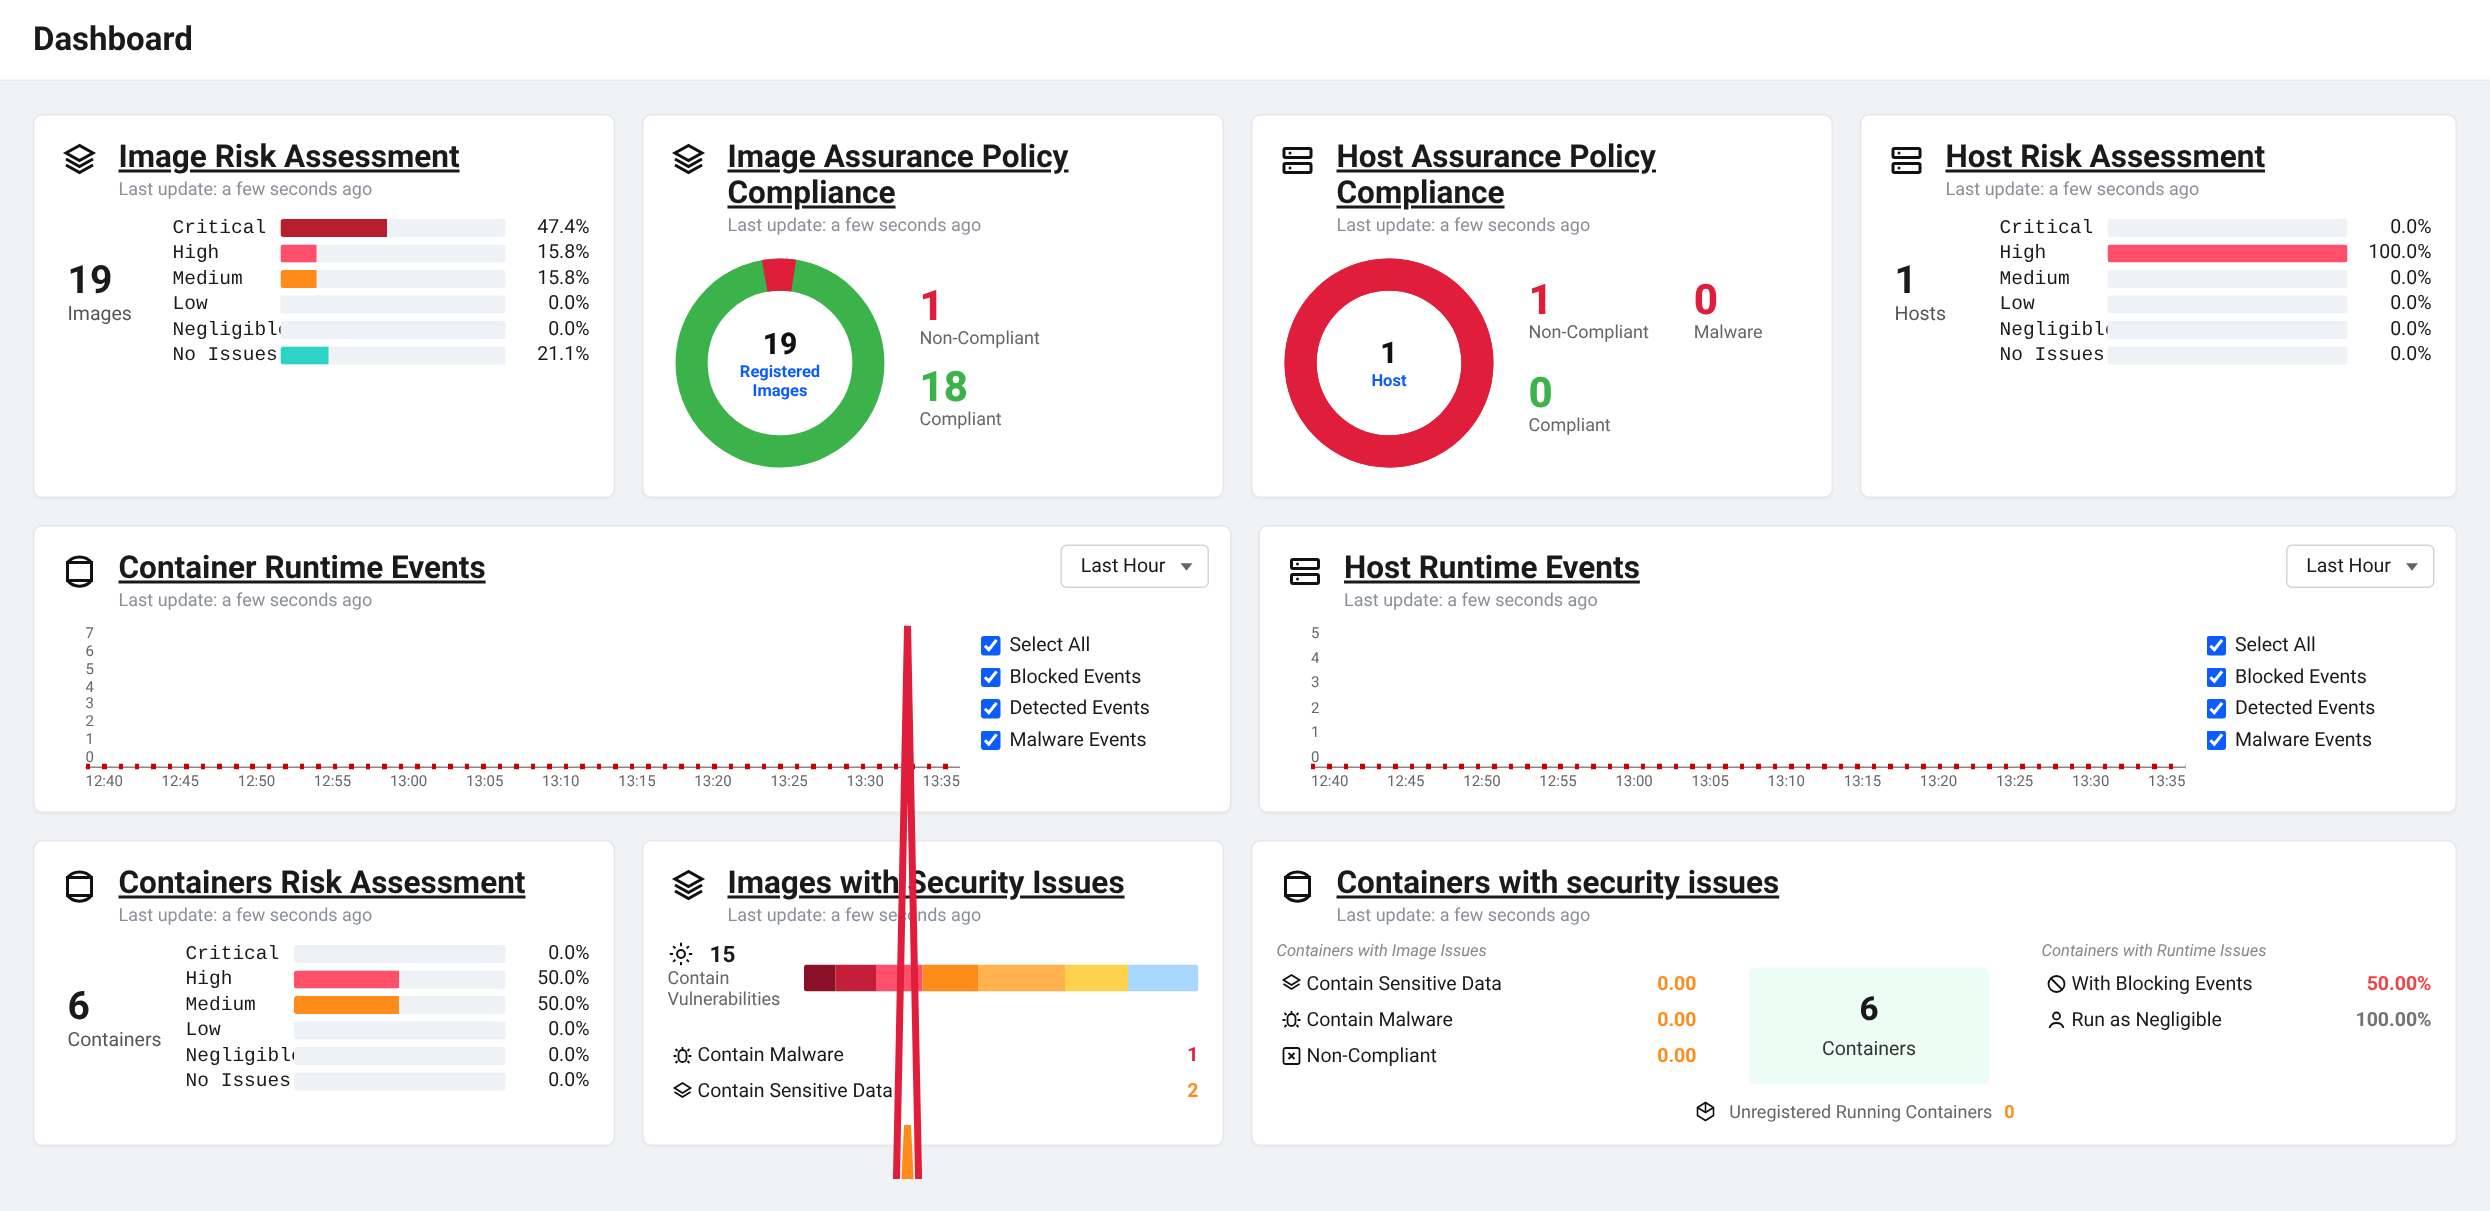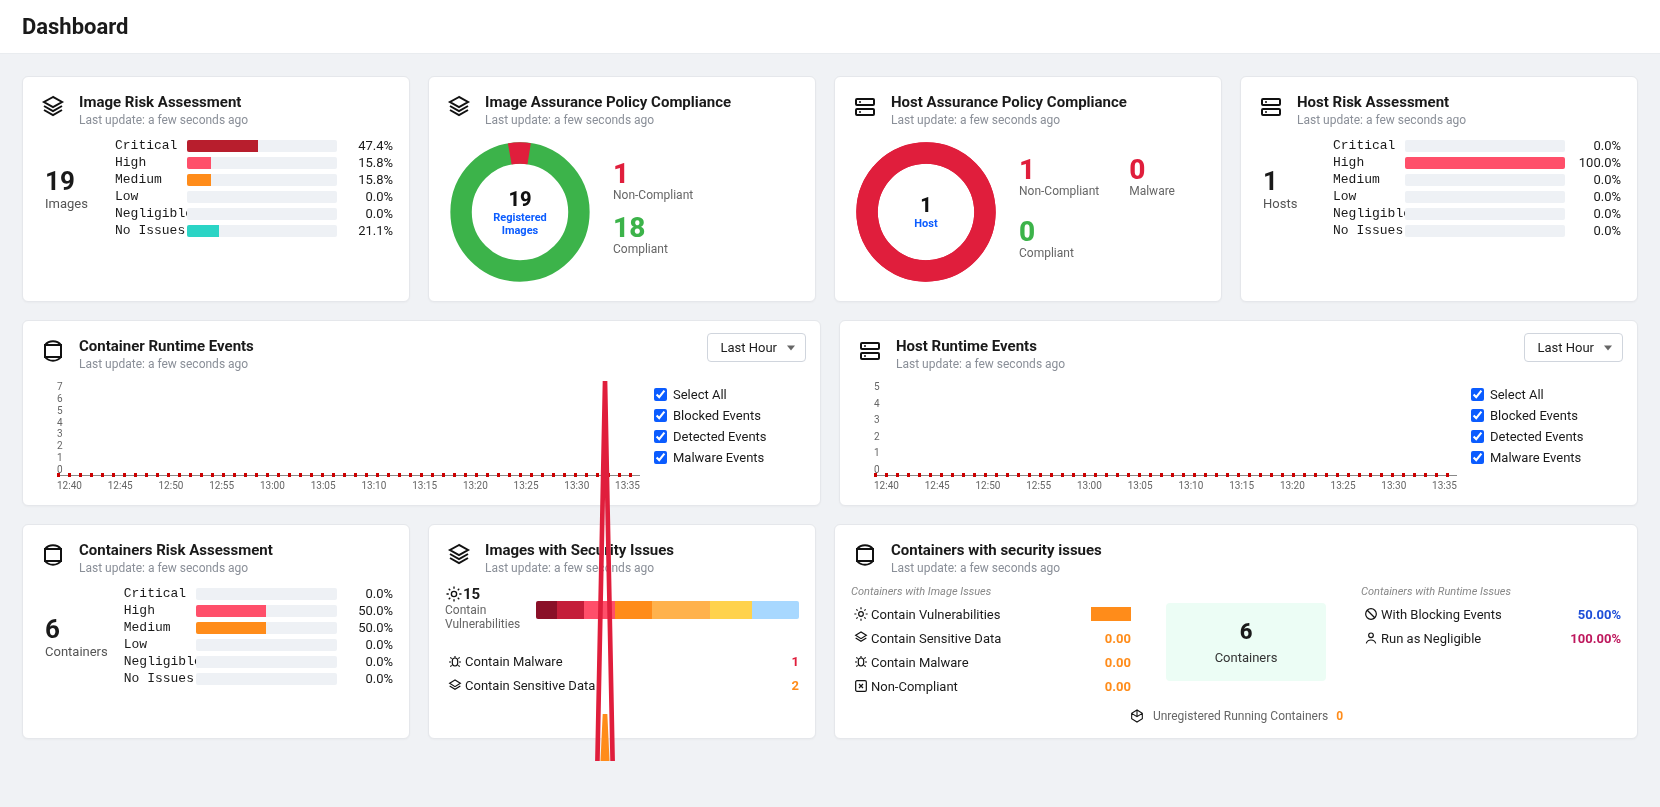"Image Risk Assessment" .card-head .t { font-size: 15px -> 21px; text-decoration: none -> underline }
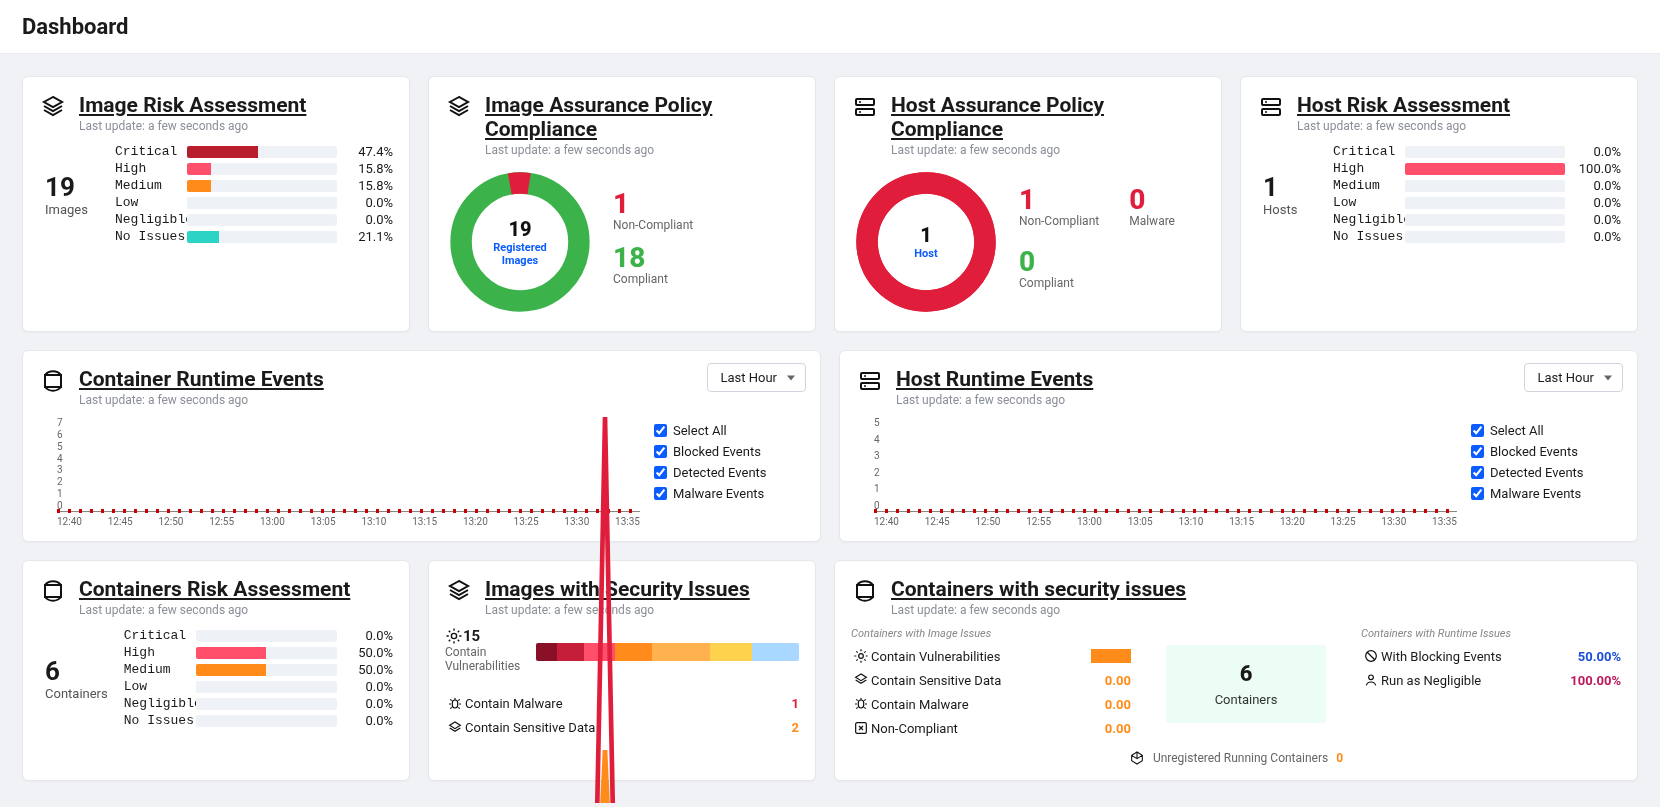"15" .sec-sum { gap: none -> 10px }
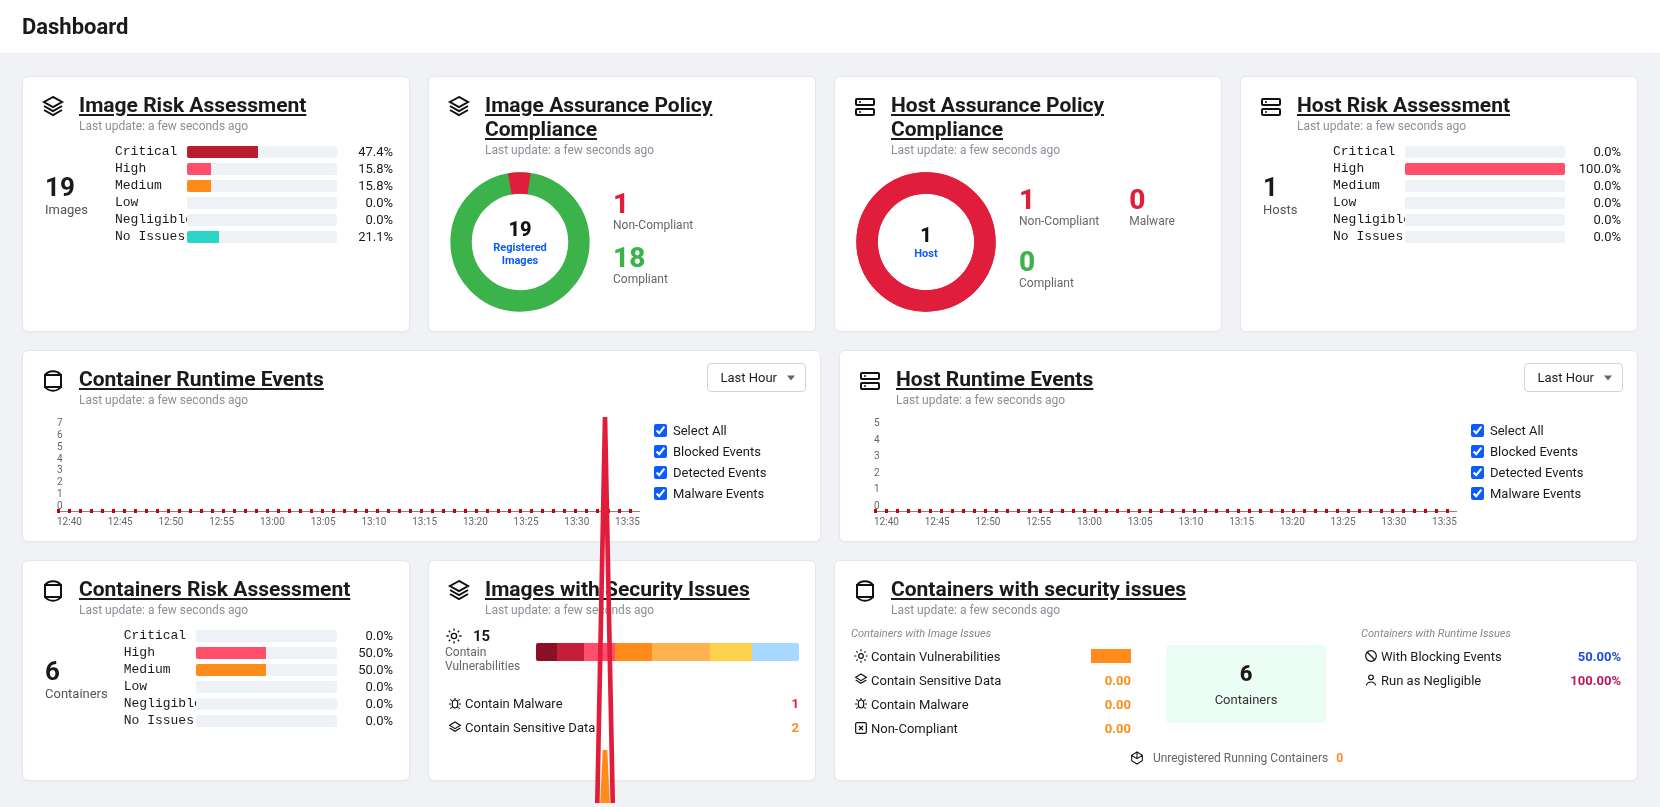"Contain Vulnerabilities" div.sec-row { html: <div> <div> <svg> <use></use> </svg> </div> <div>Contain Vulnerabilities</div> <div></div> </div> -> none }
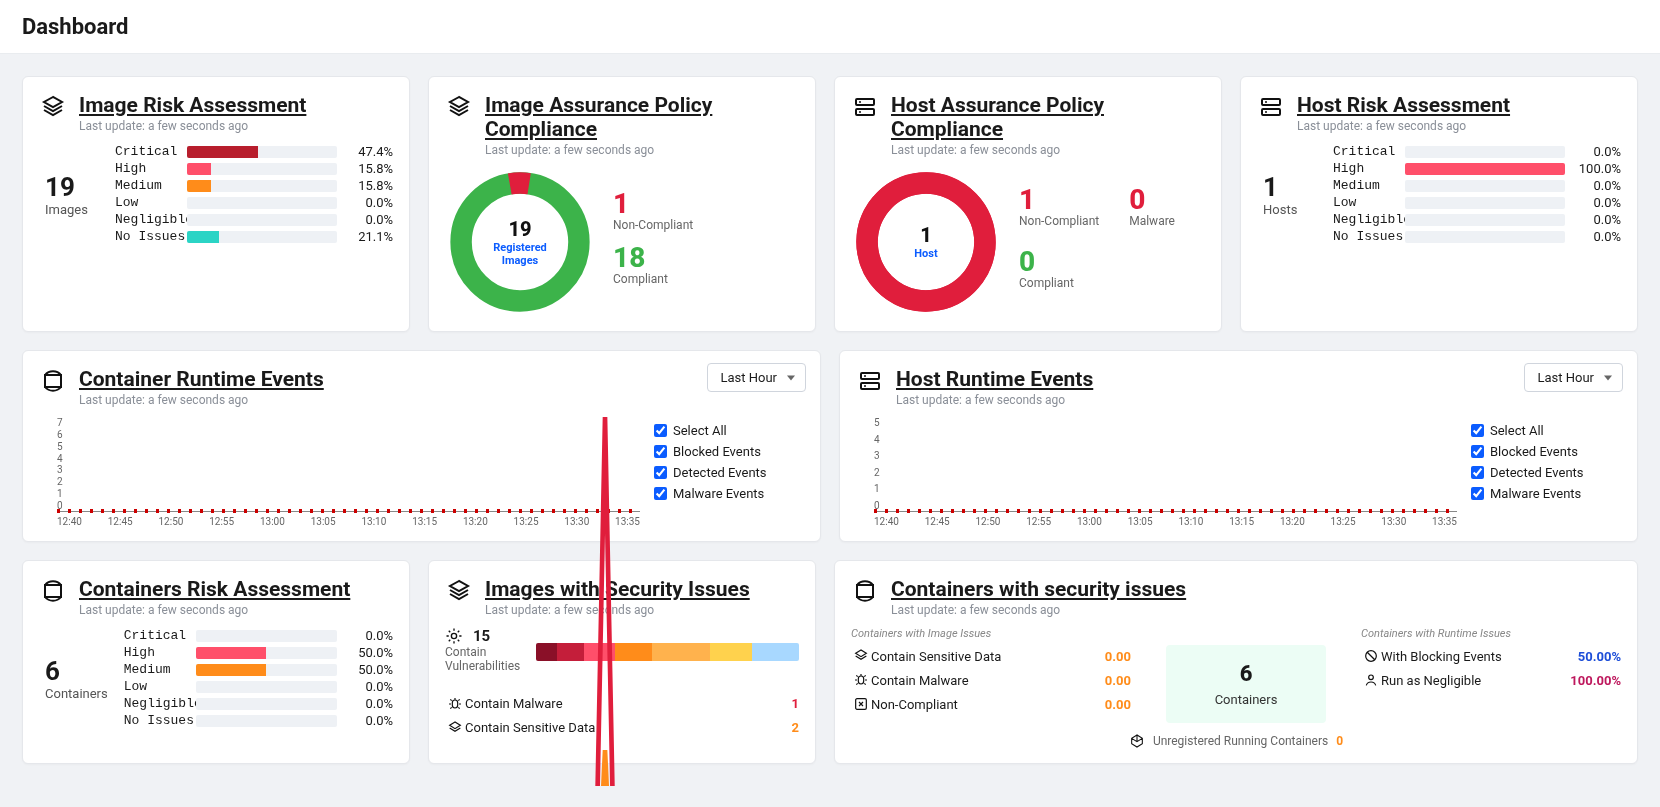"50.00%" div.sv { color: #1d4ed8 -> #ef4444 }
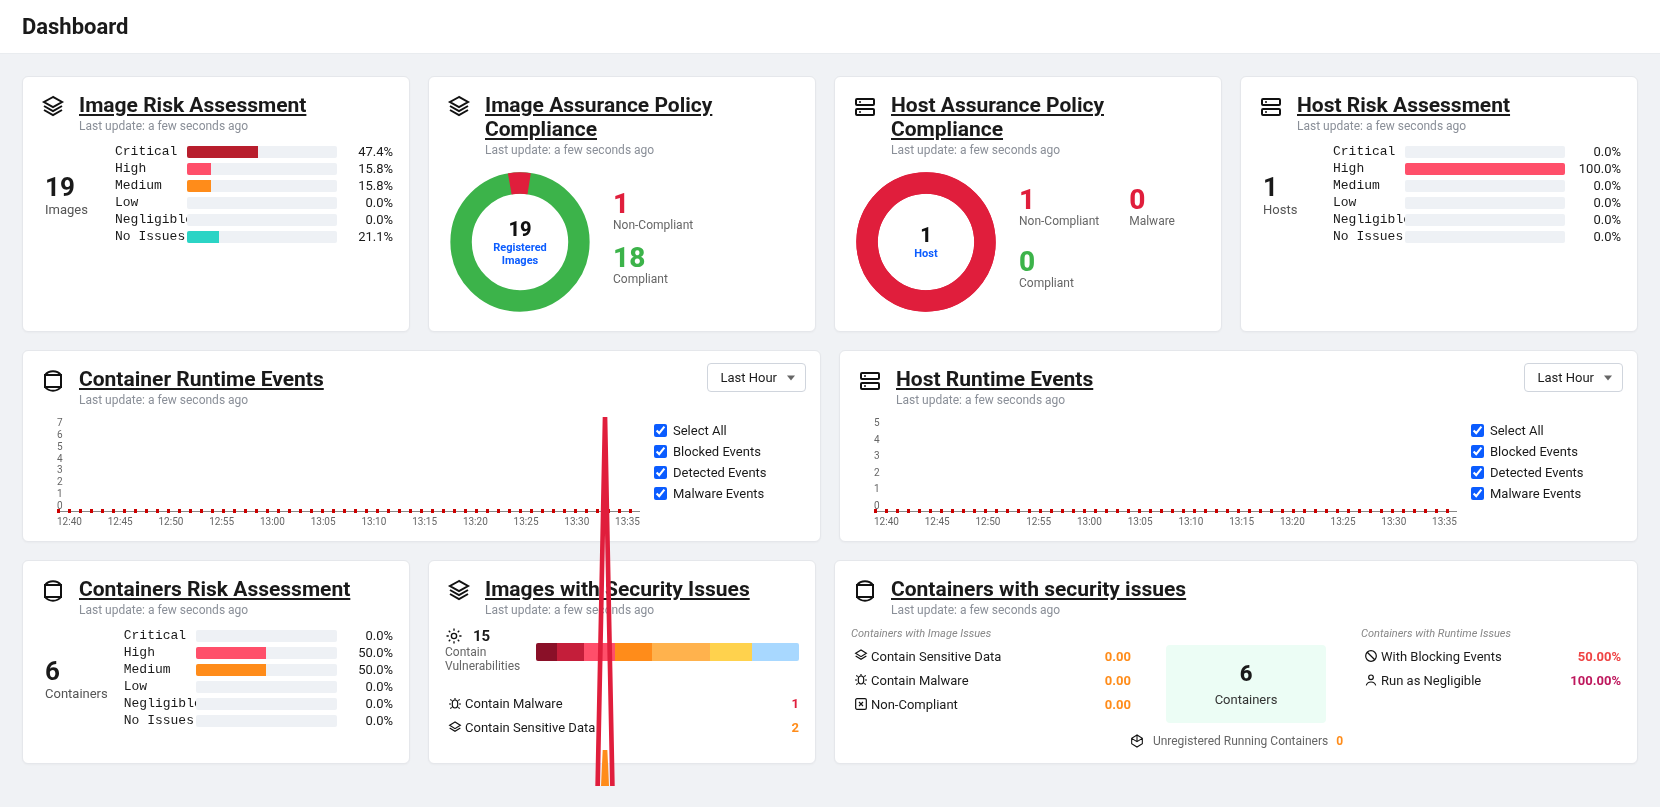"100.00%" div.sv { color: #be185d -> #737373 }
